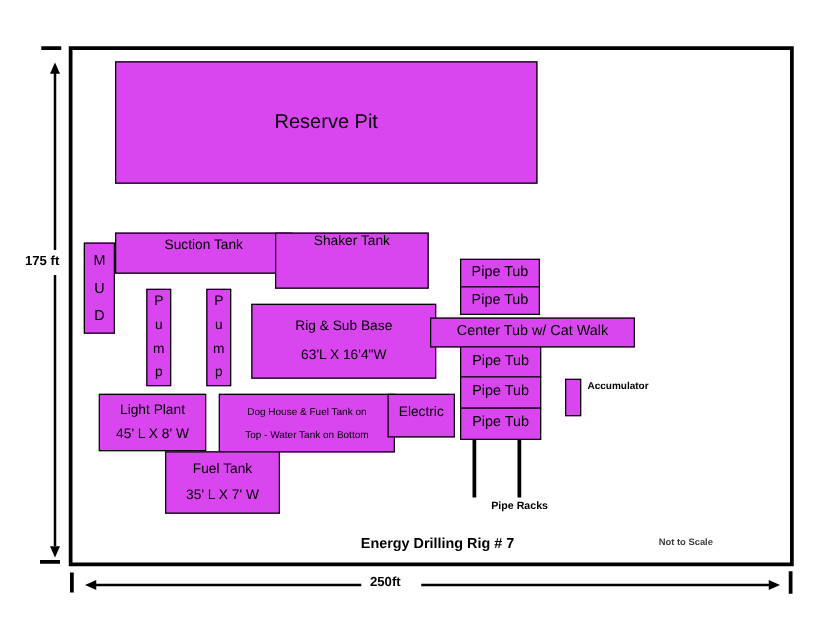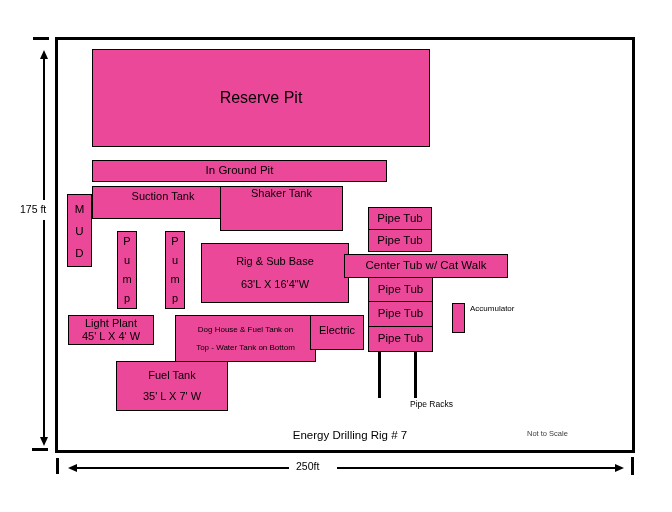"Reserve Pit" .box { background: #ec4899 -> #d946ef }
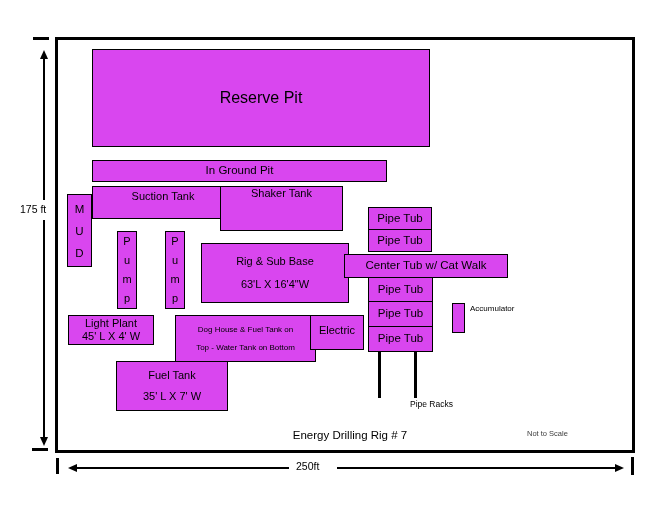"In Ground Pit" div.box { html: <div> <span>In Ground Pit</span> </div> -> none }
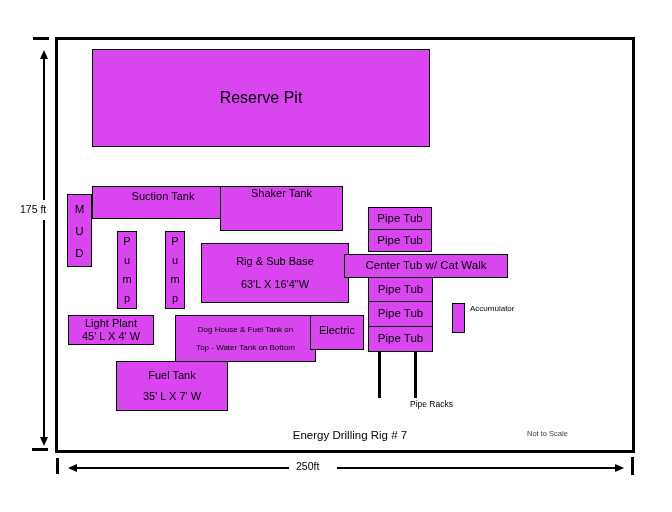"175 ft" .lbl { font-weight: none -> bold }
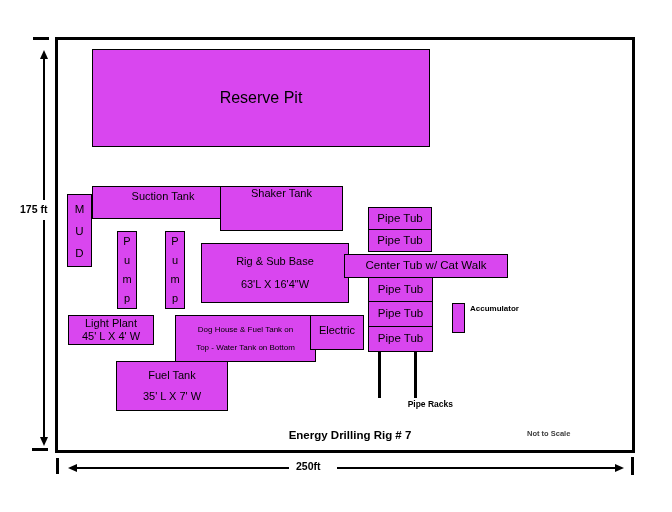"Light Plant" div.box { height: 30px -> 46px; left: 68px -> 79px }
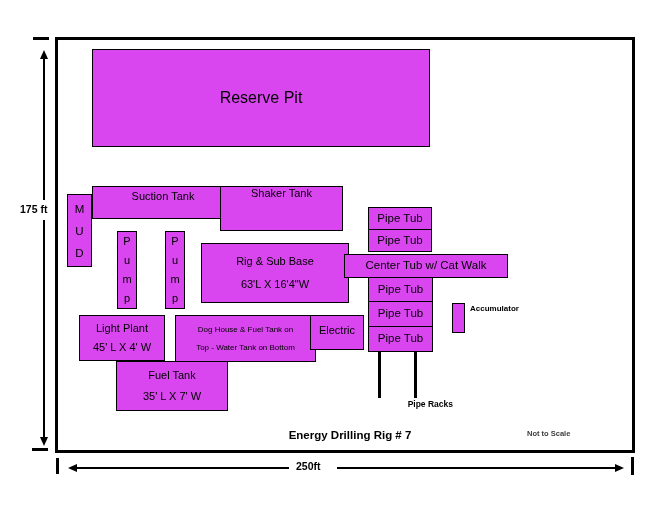"45' L X 4' W" span { text: 4' -> 8' }
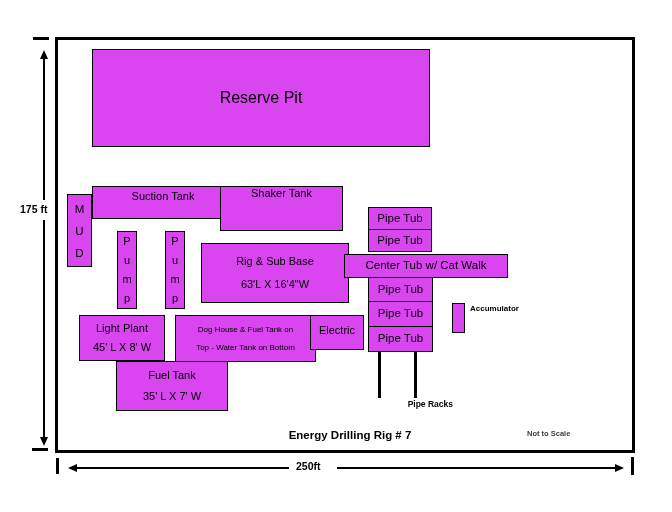"Fuel Tank" div.box { left: 116px -> 132px; width: 112px -> 92px }
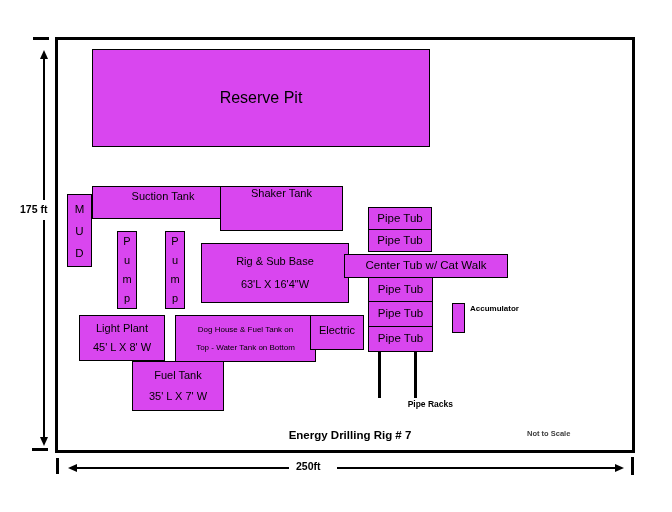"Pipe Racks" div.lbl { text-align: right -> left }
